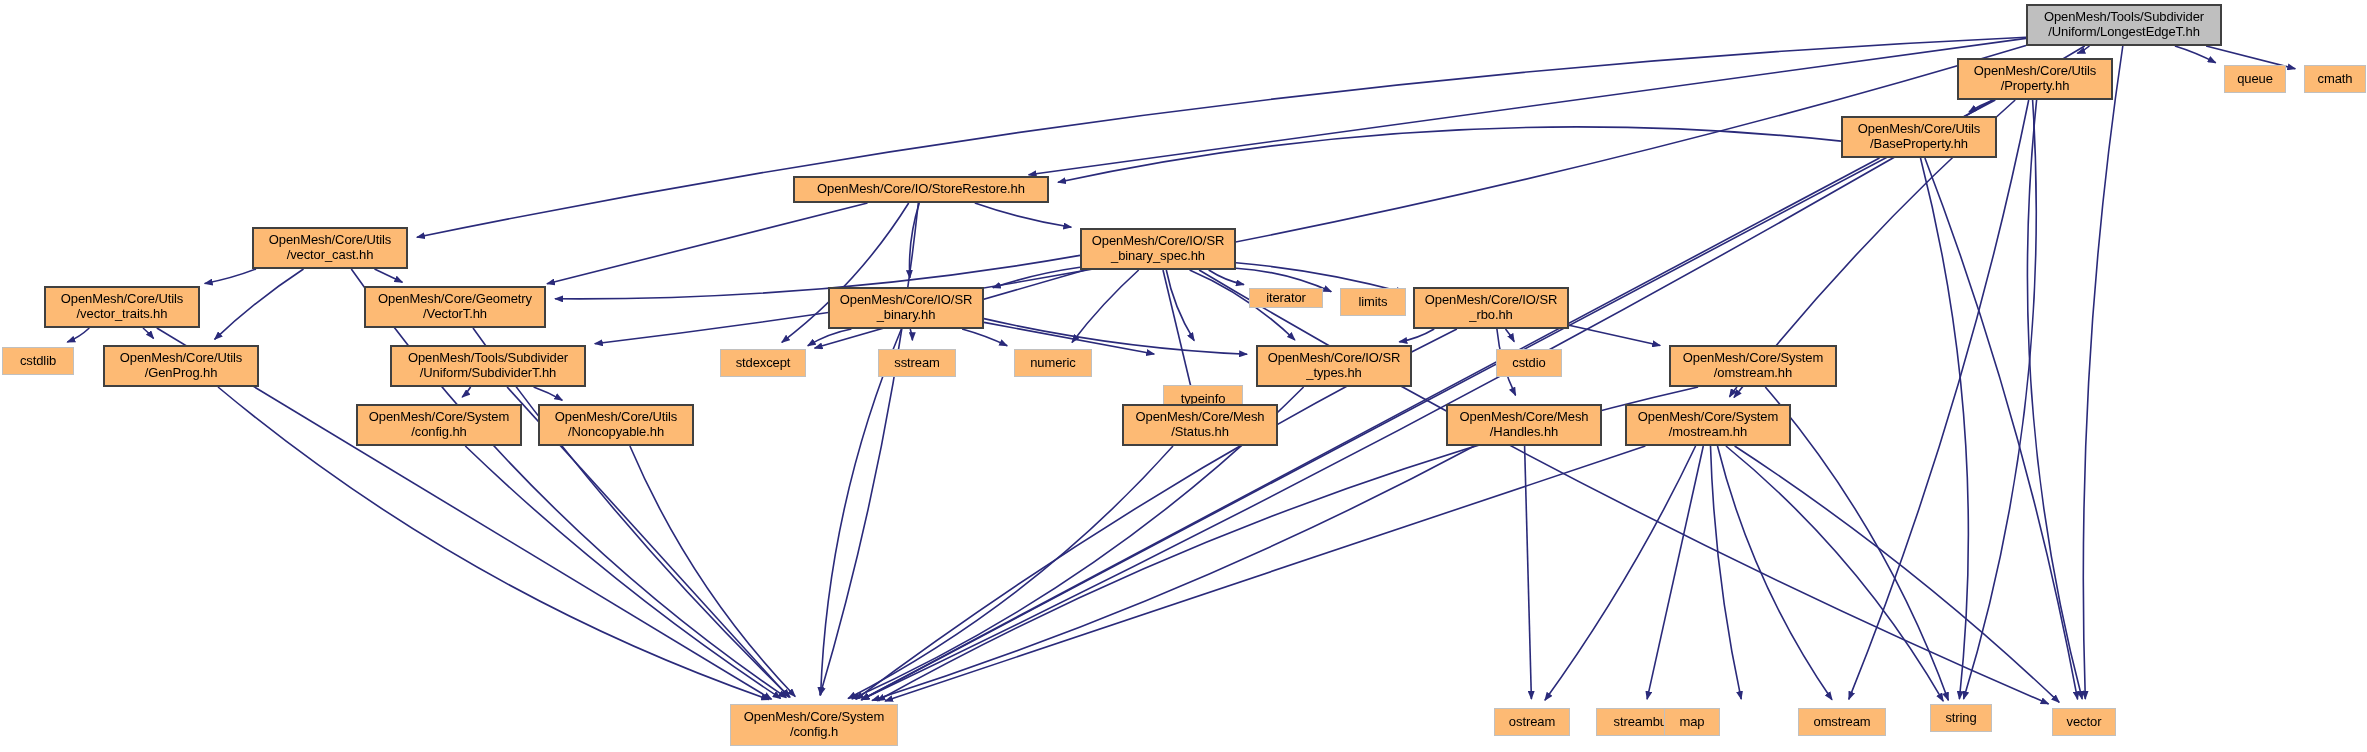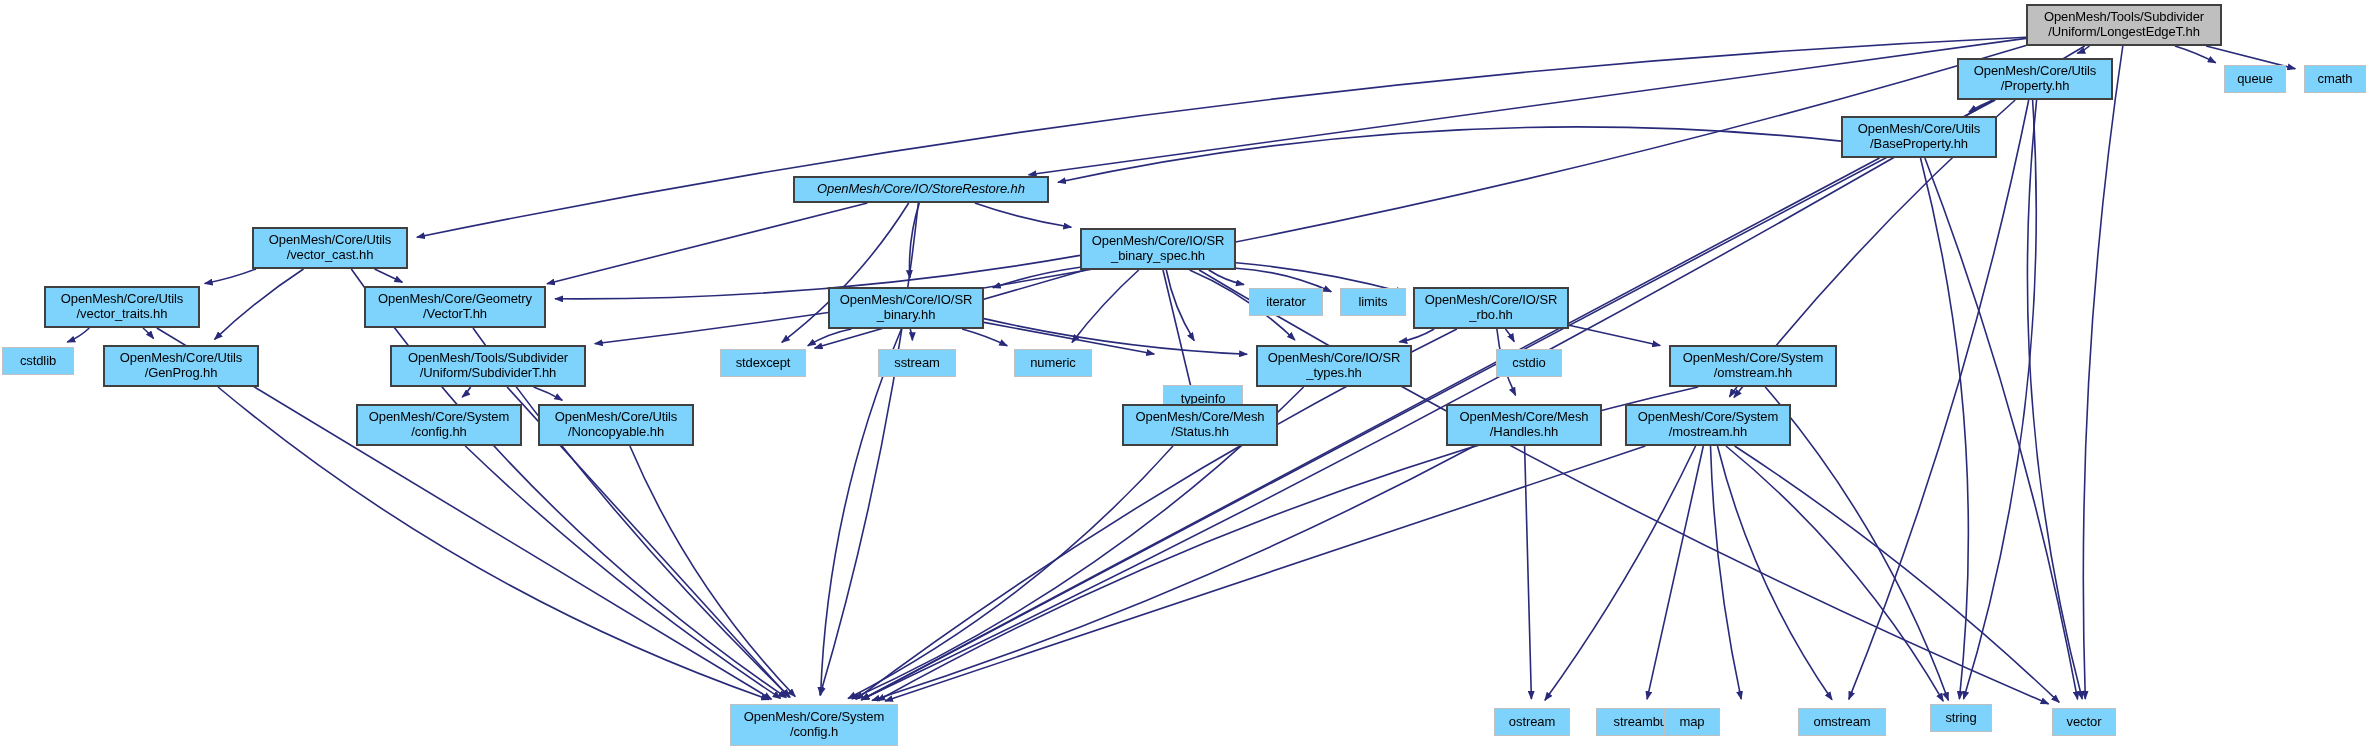"OpenMesh/Core/Utils" .node { background: #7dd3fc -> #fdba74 }
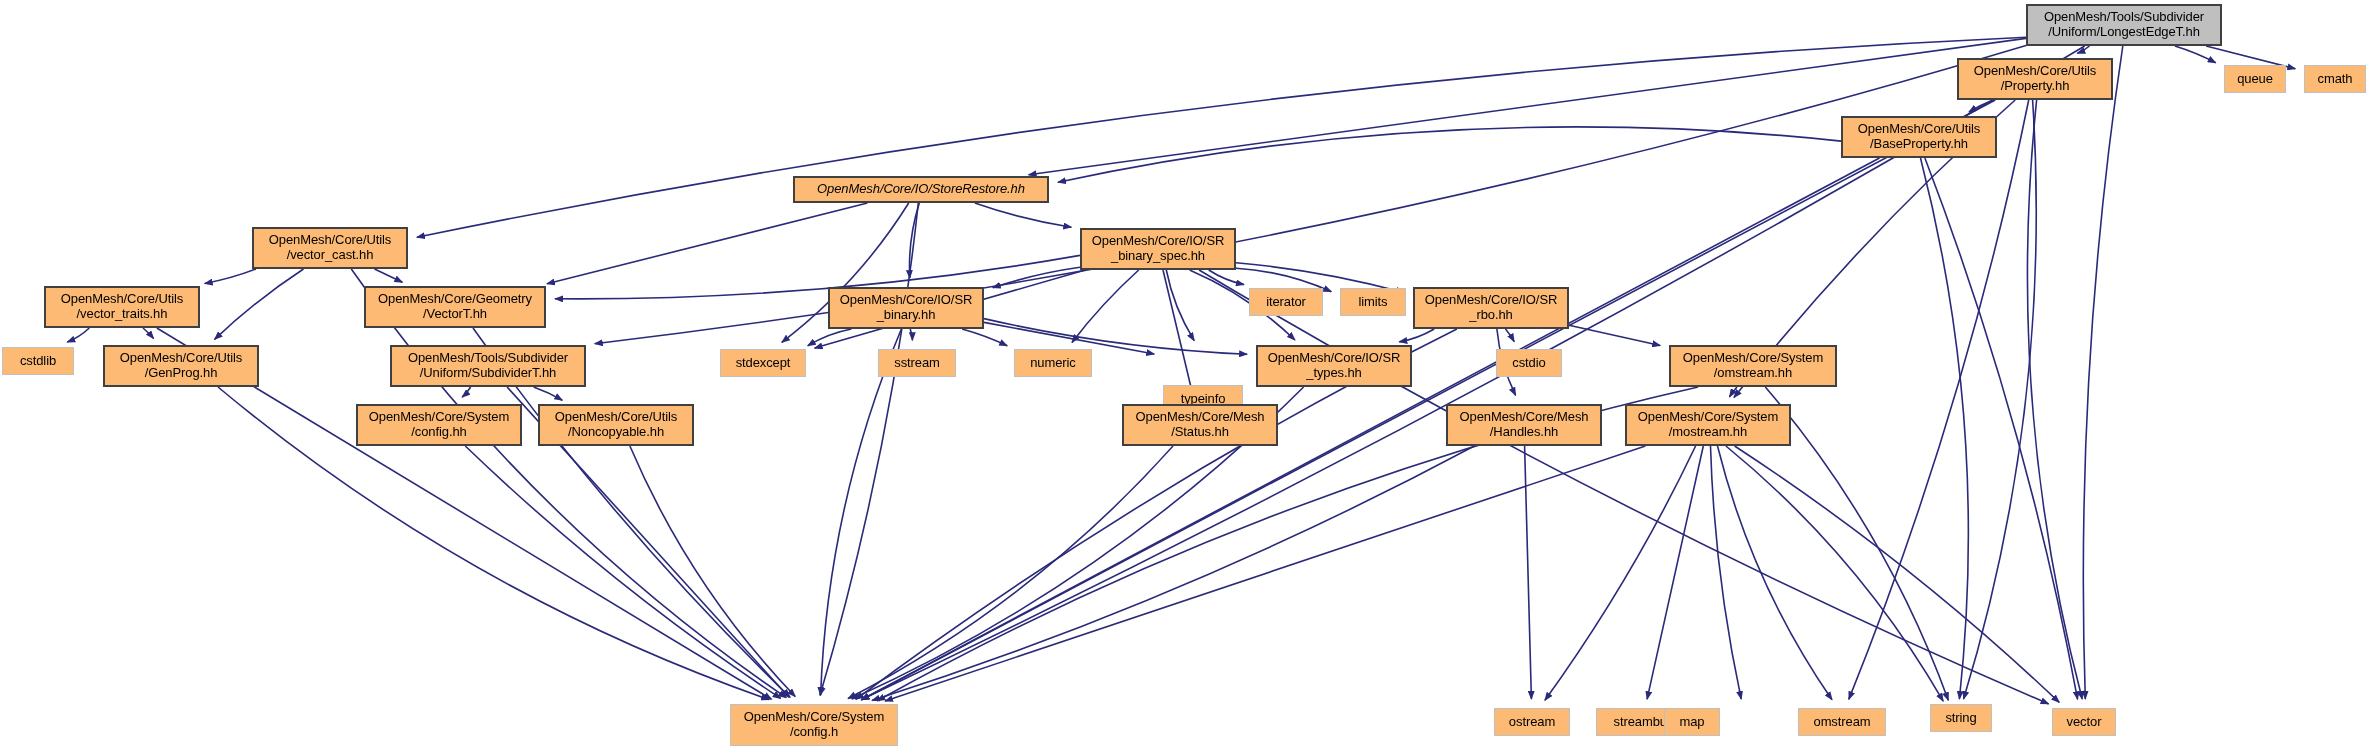"OpenMesh/Core/IO/StoreRestore.hh" div.node { font-style: italic -> none }
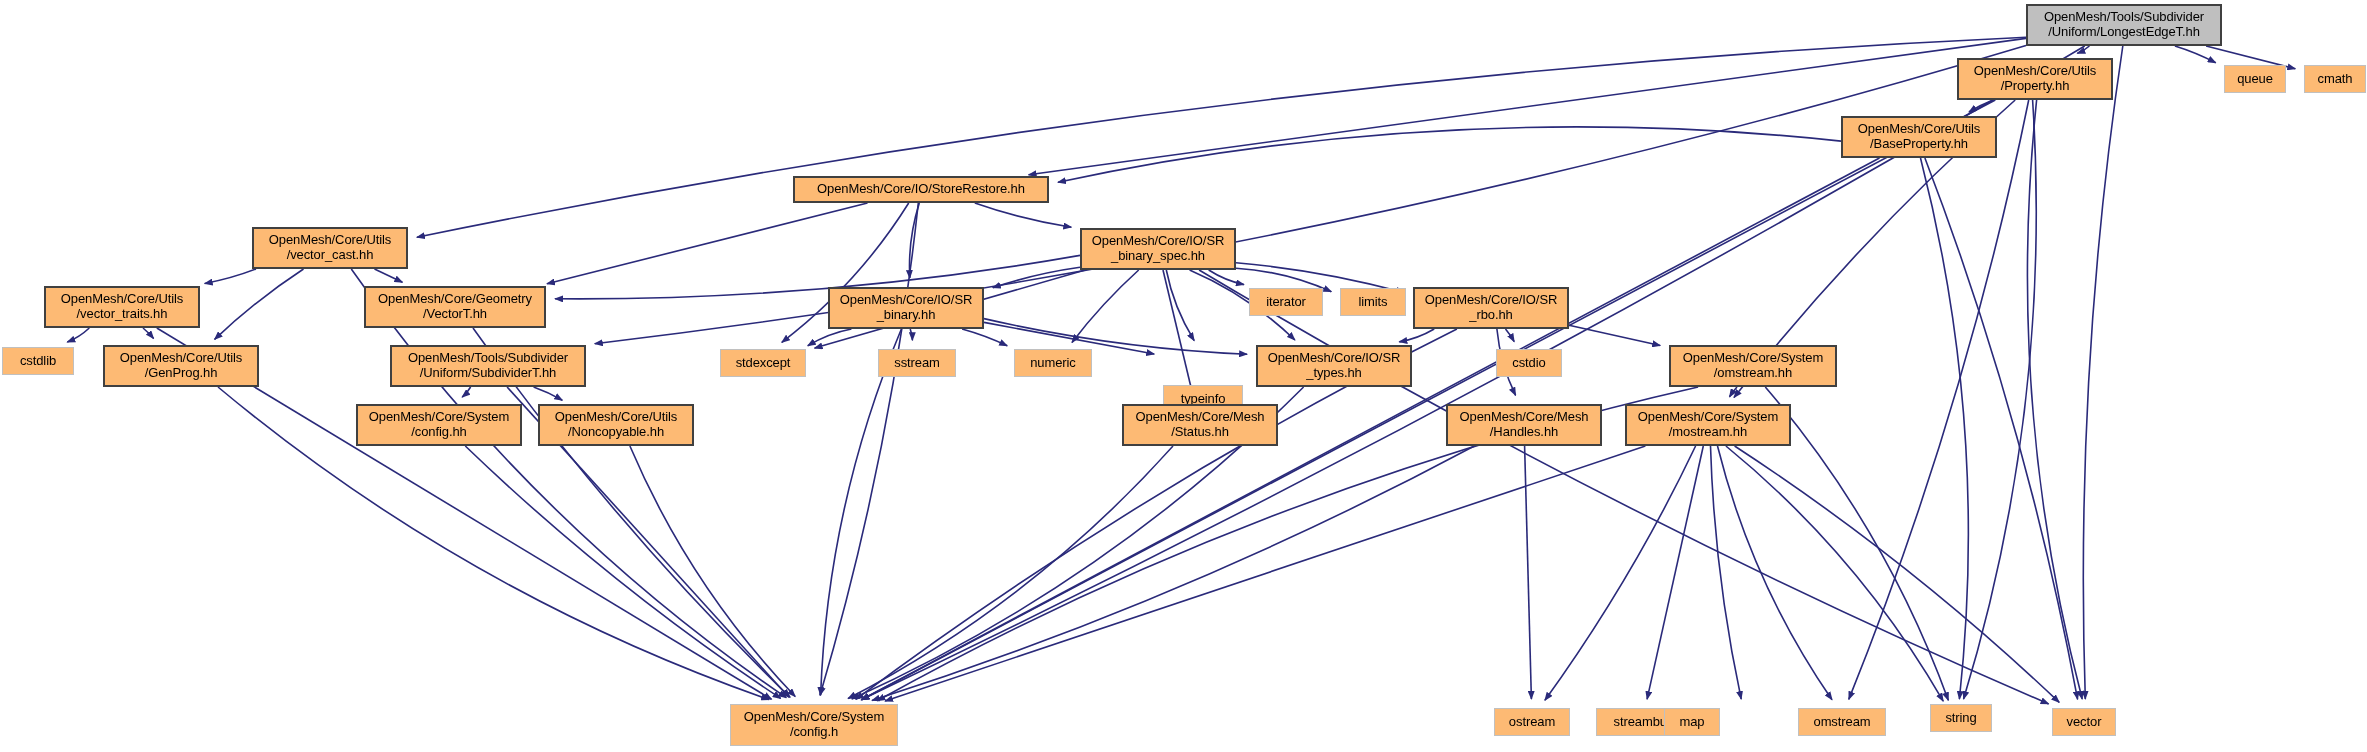"iterator" div.node { height: 28px -> 20px }
